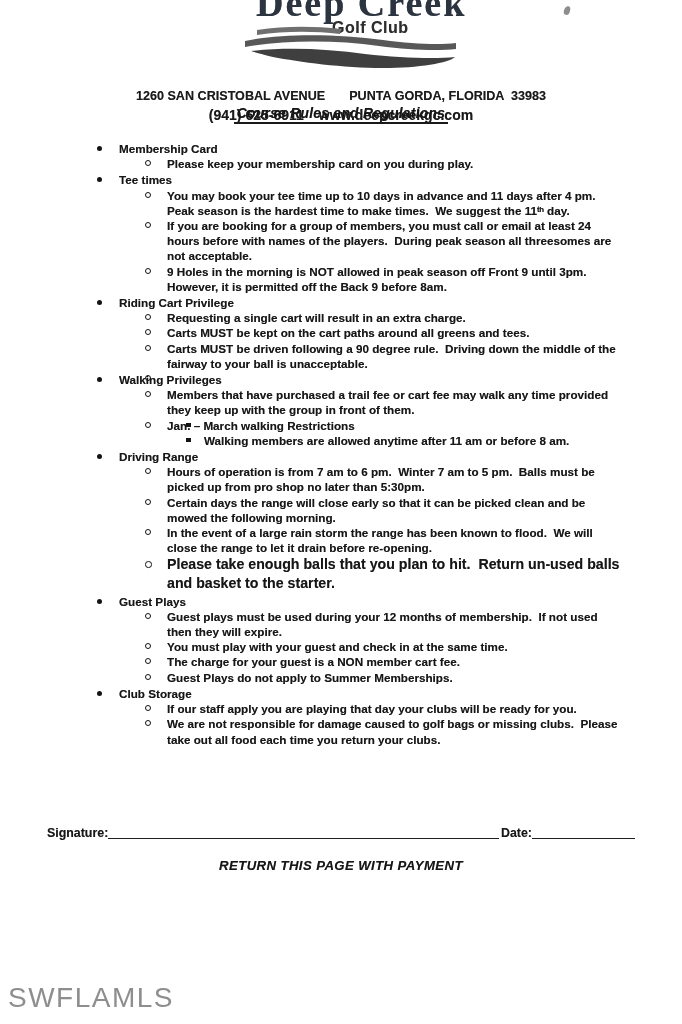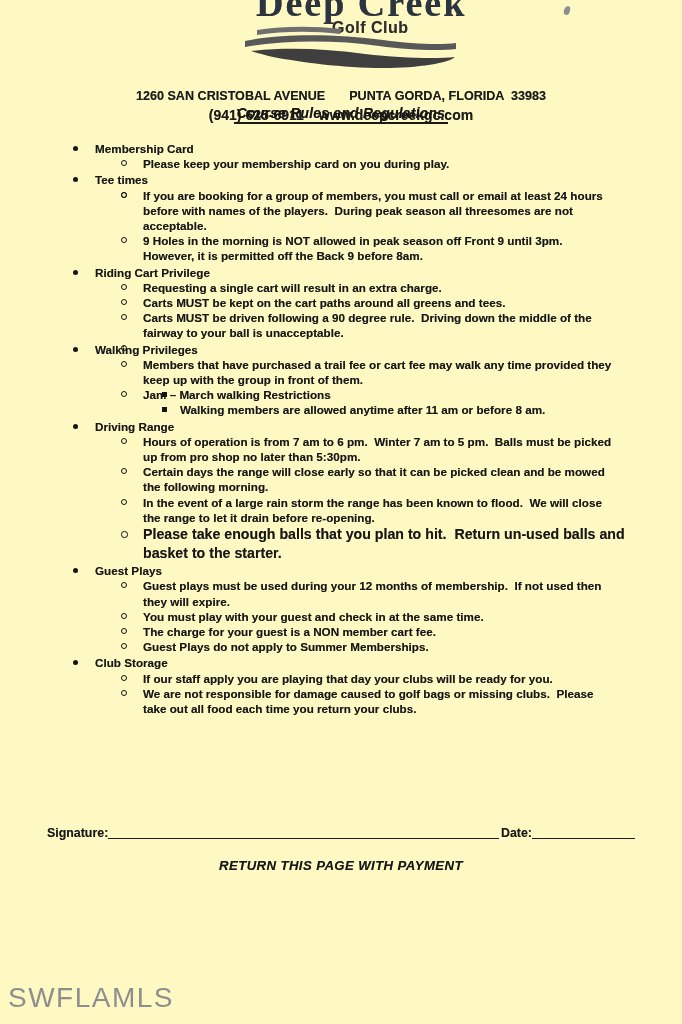"Deep Creek" .page { background: #fef9c3 -> #ffffff }
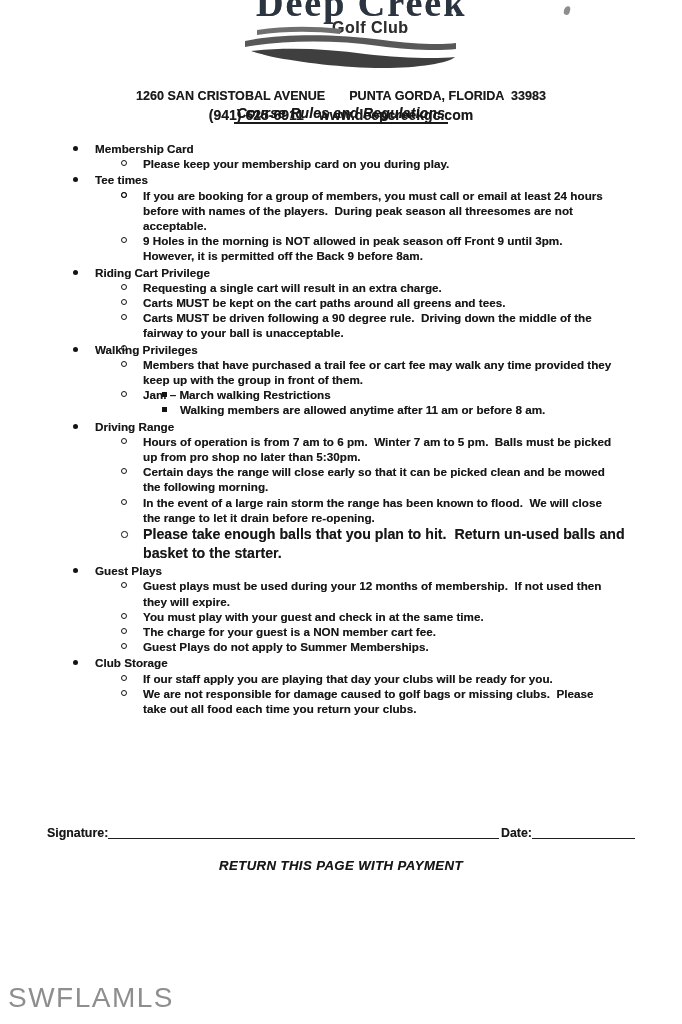"Membership Card" .rules { padding-left: none -> 24px }
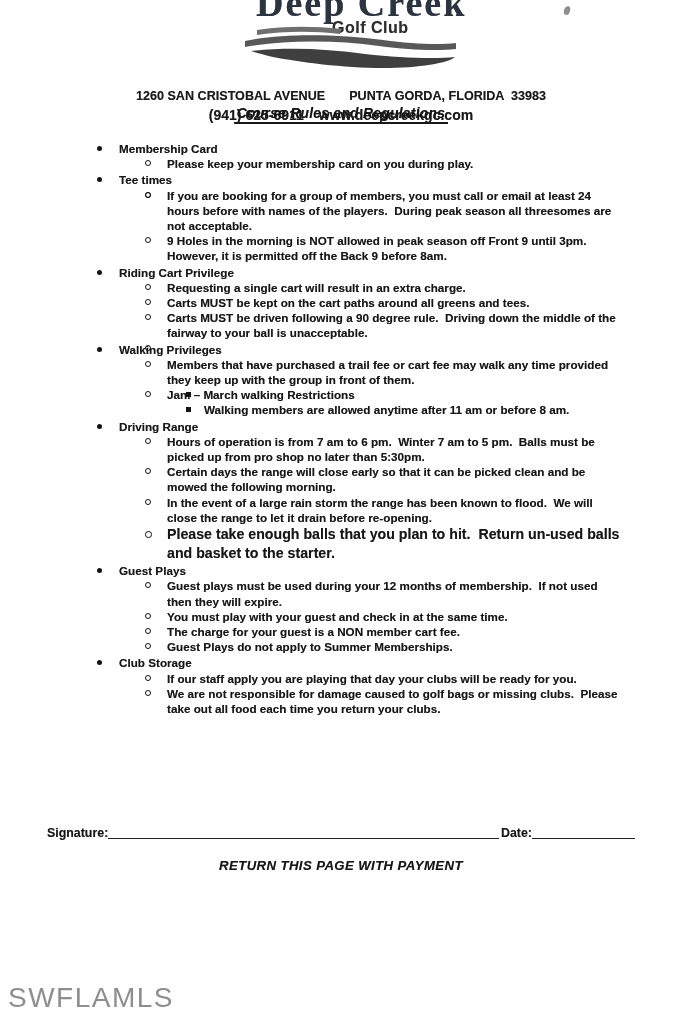"You may book your tee" span { html: none -> <span>You may book your tee time up to 10 days in advance and 11 days after 4 pm. Peak season is the hardest time to make times. We suggest the 11ᵗʰ day.</span> }
